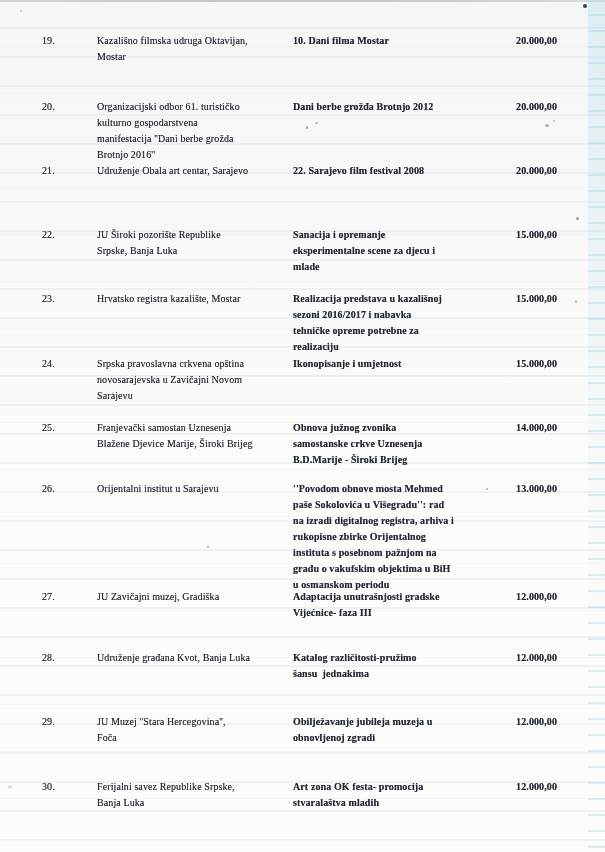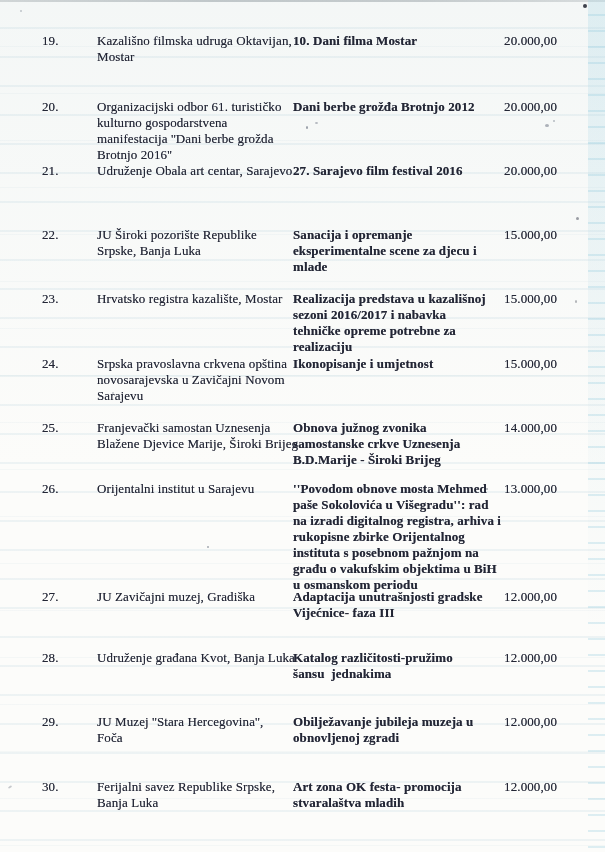"19." .cell { font-size: 13px -> 10px }
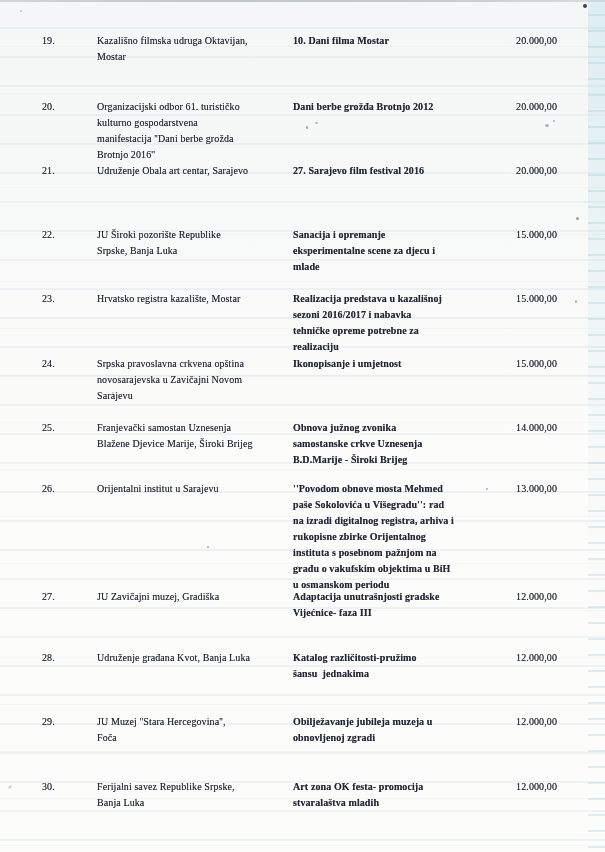"20.000,00" .amount { font-weight: none -> bold }
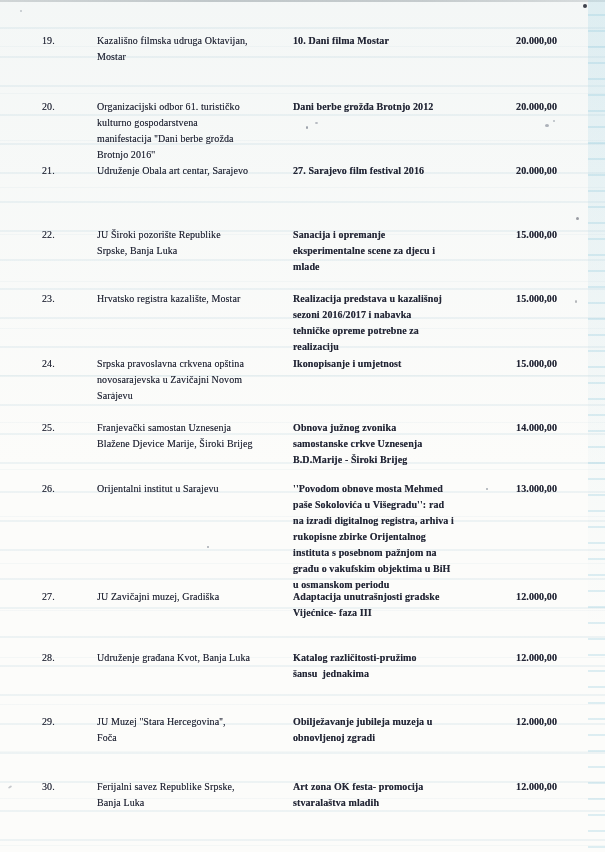"27. Sarajevo film festival 2016" div.cell { text: 27. Sarajevo film festival 2016 -> 22. Sarajevo film festival 2008 }
